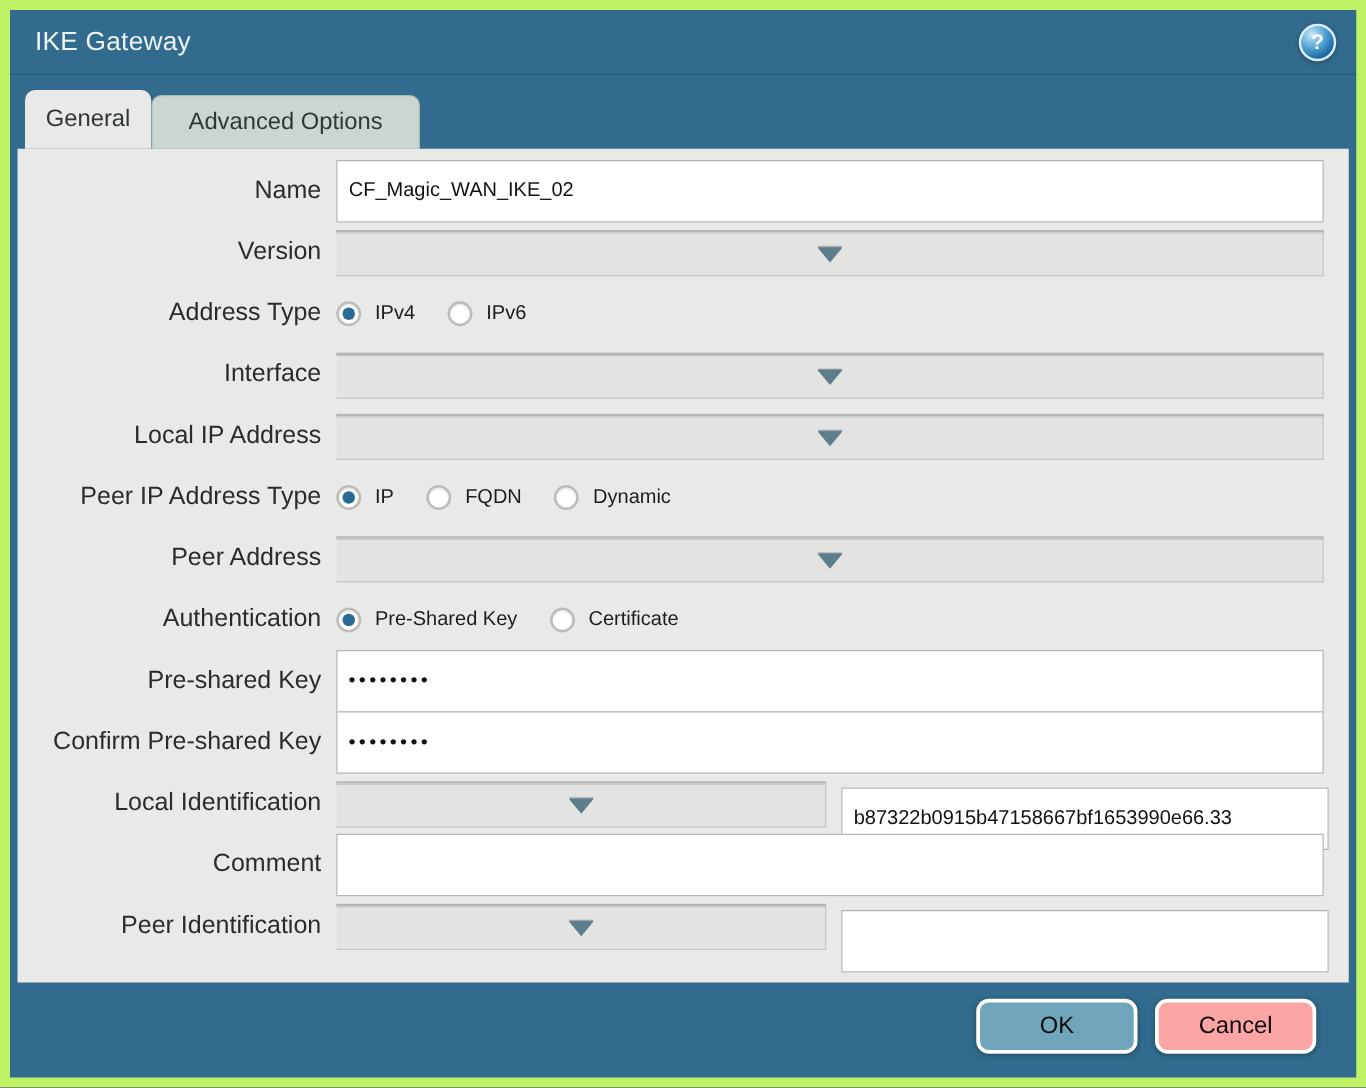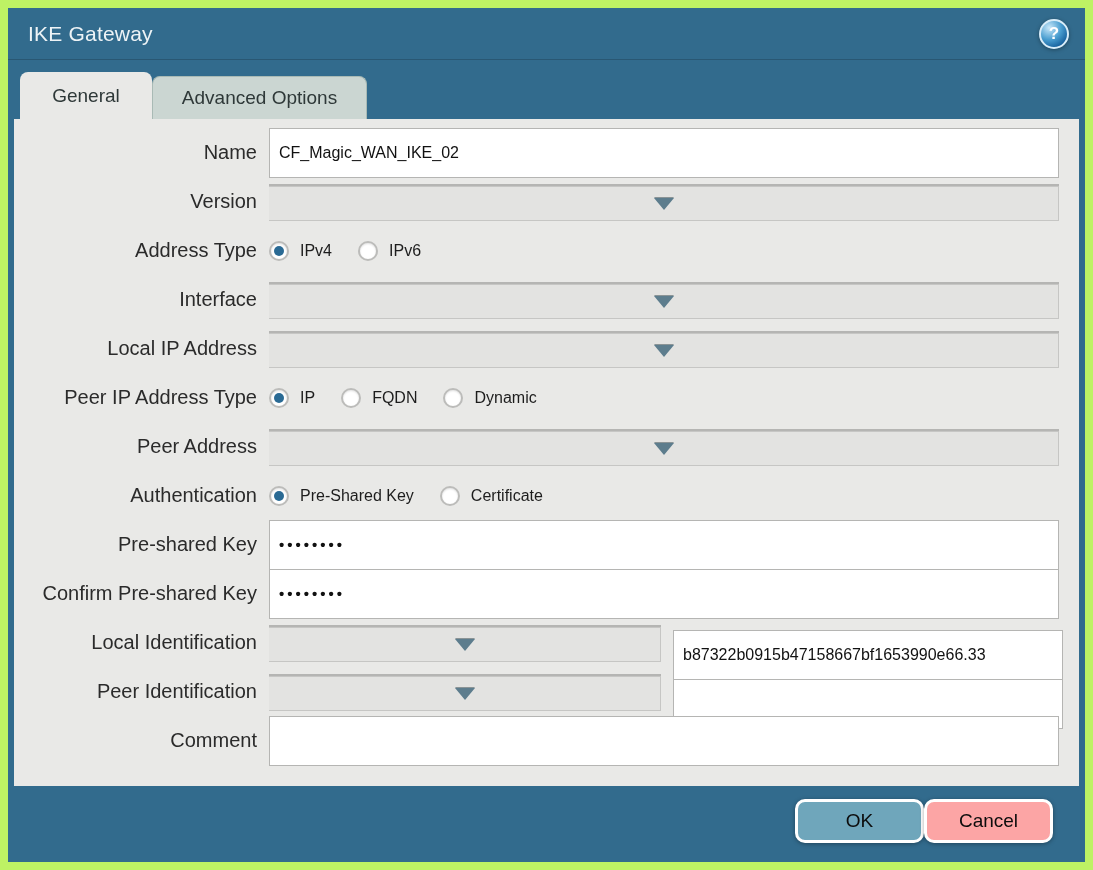"General" .tab--active { width: 132px -> 101px }
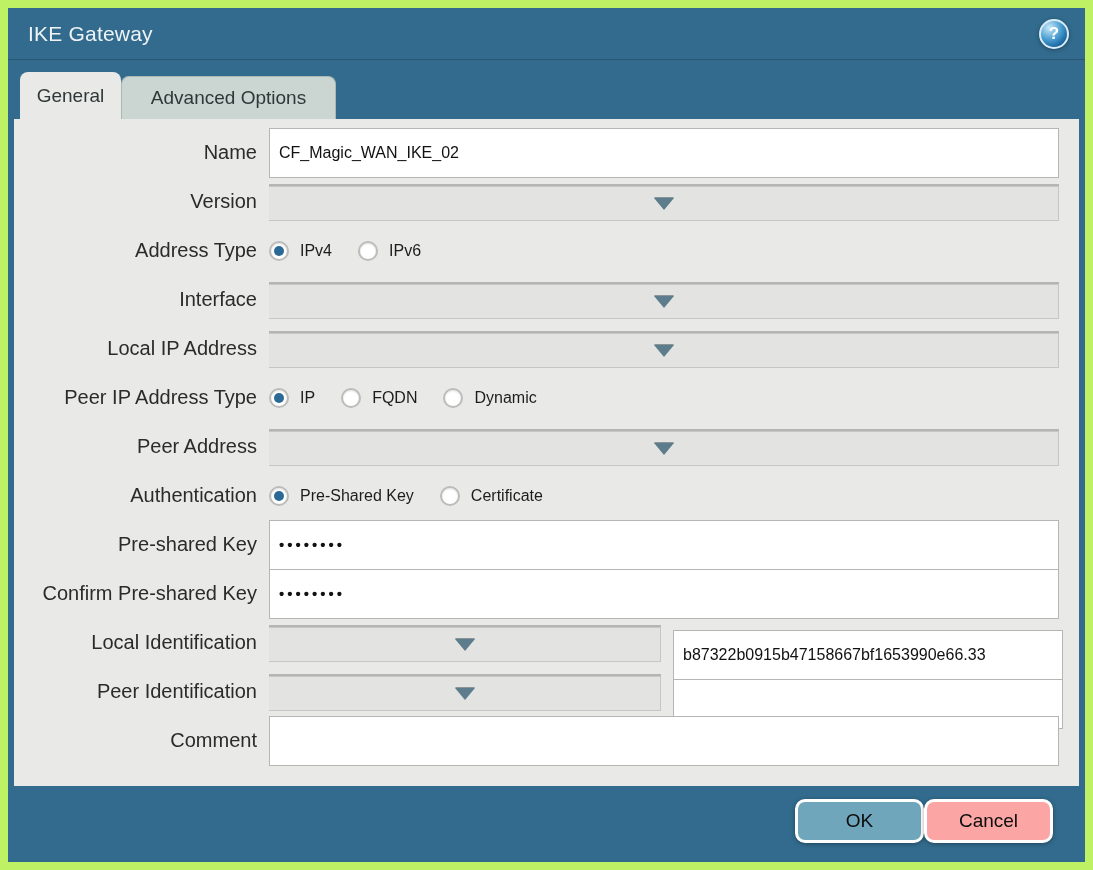"Peer Identification" div.row { order: before "Comment" -> after "Comment" }
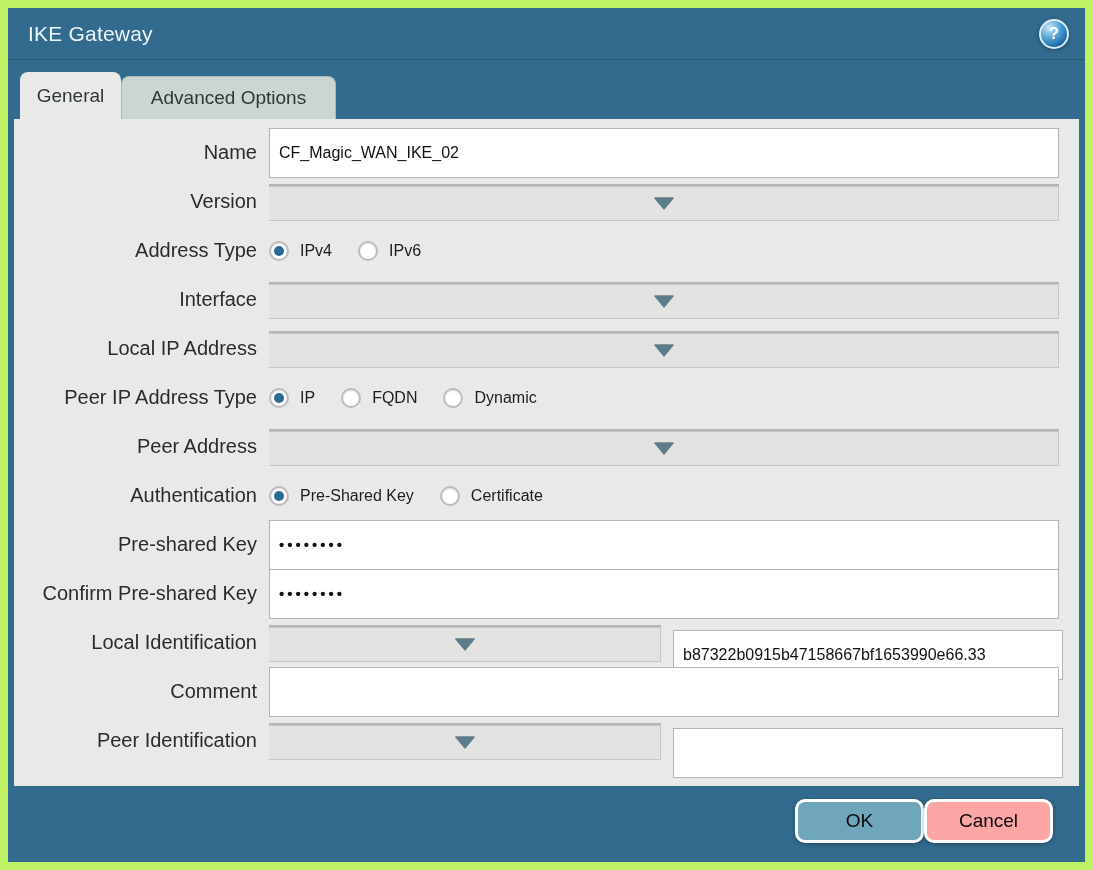"OK" .footer { gap: none -> 14px }
